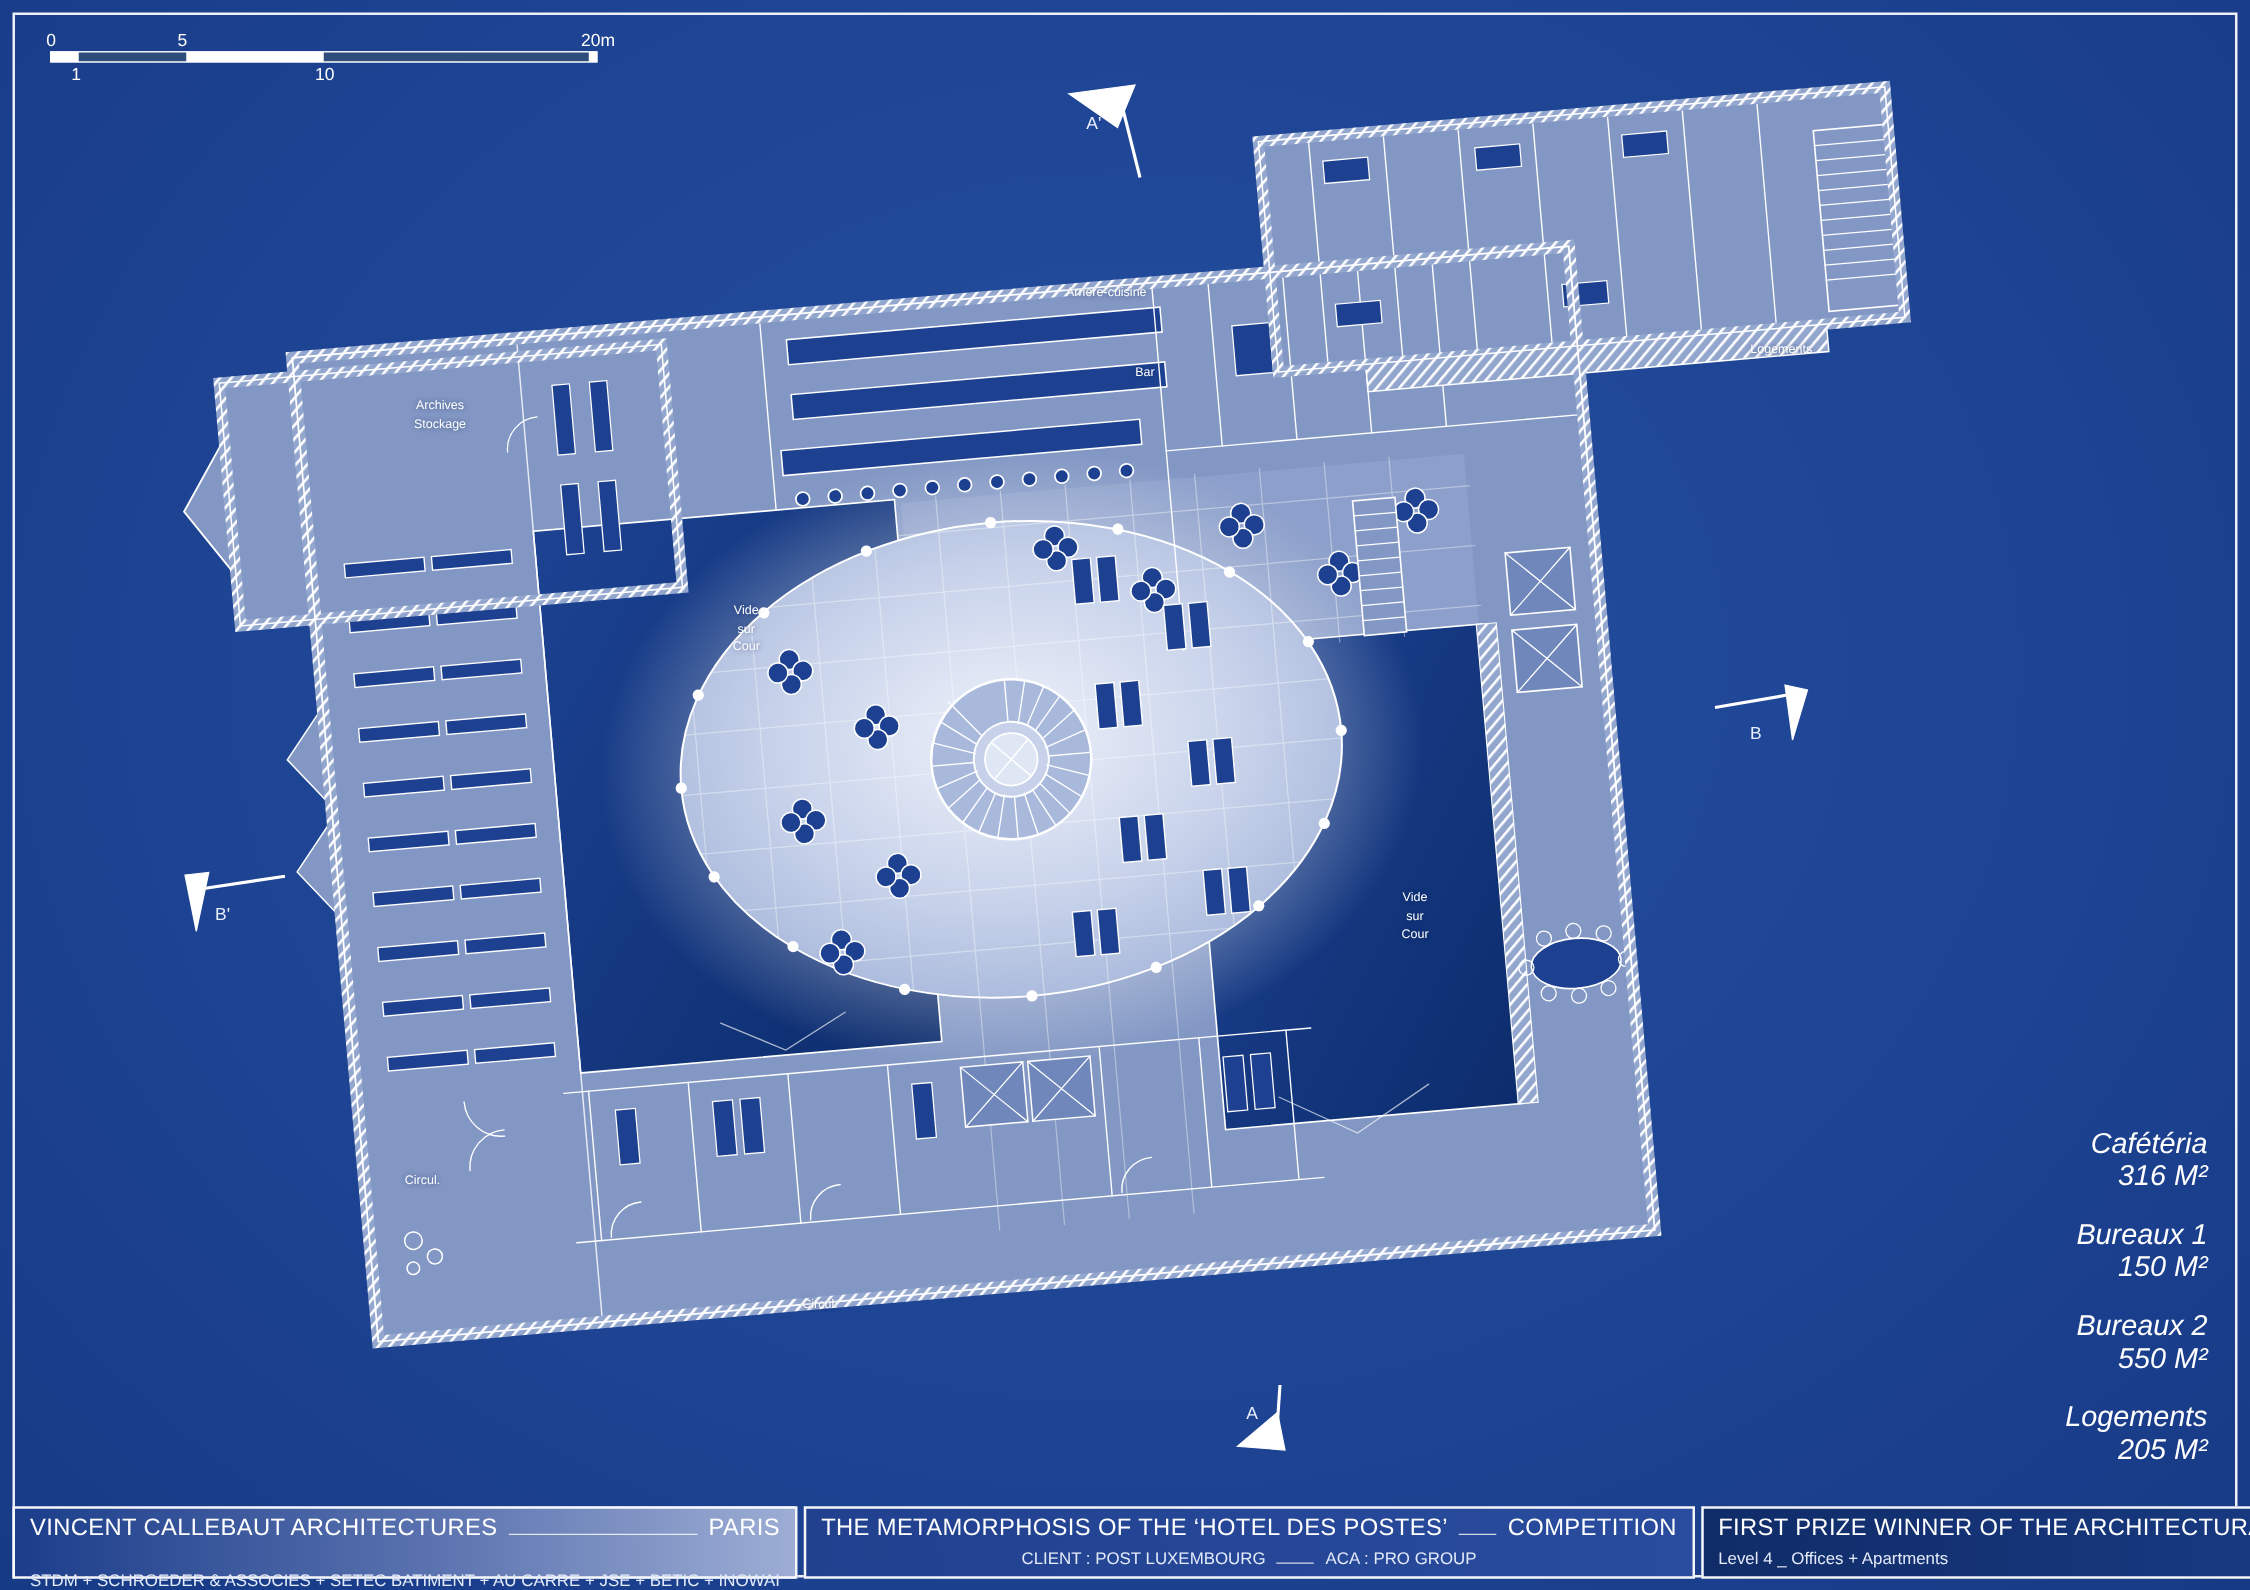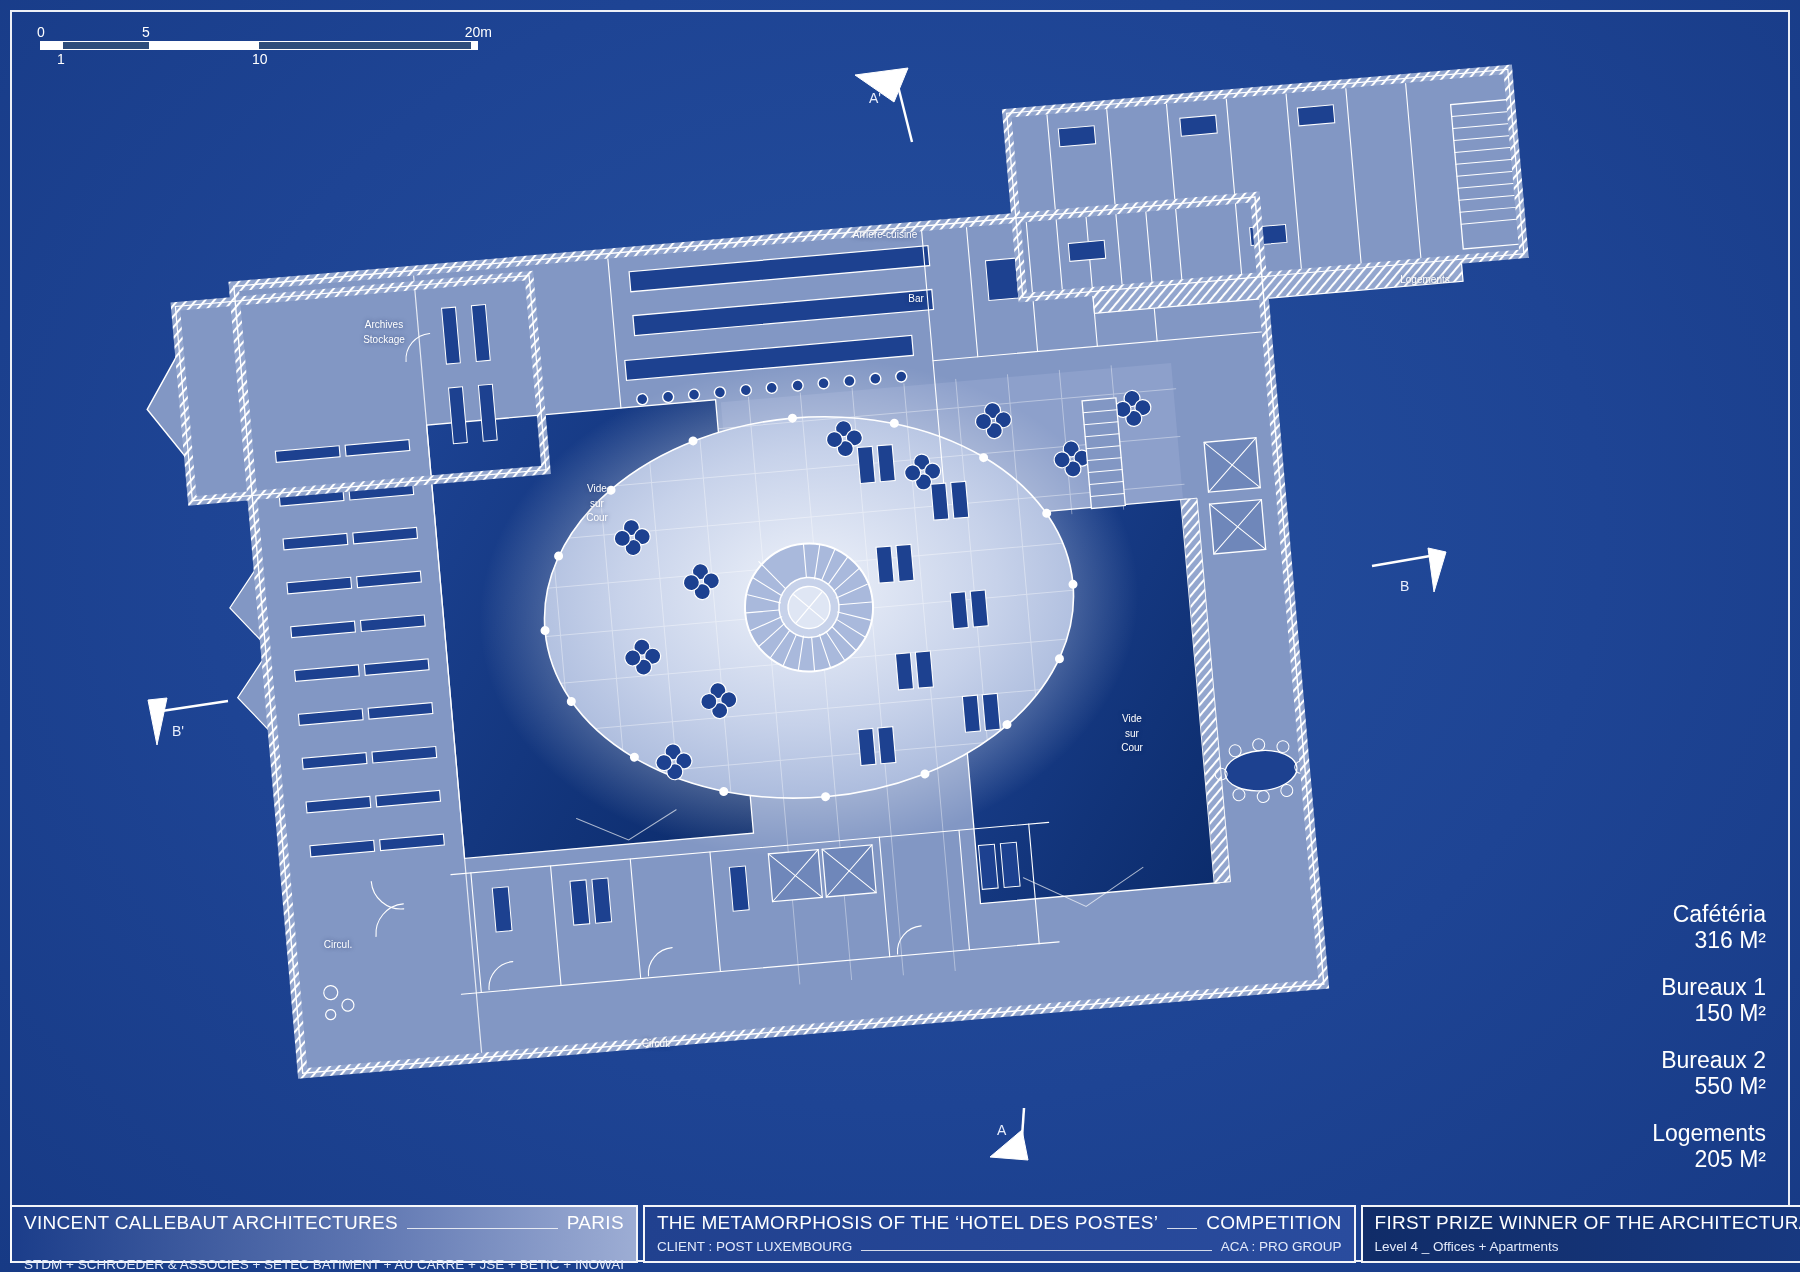"Archives" div.plan-label { left: 324px -> 292px }
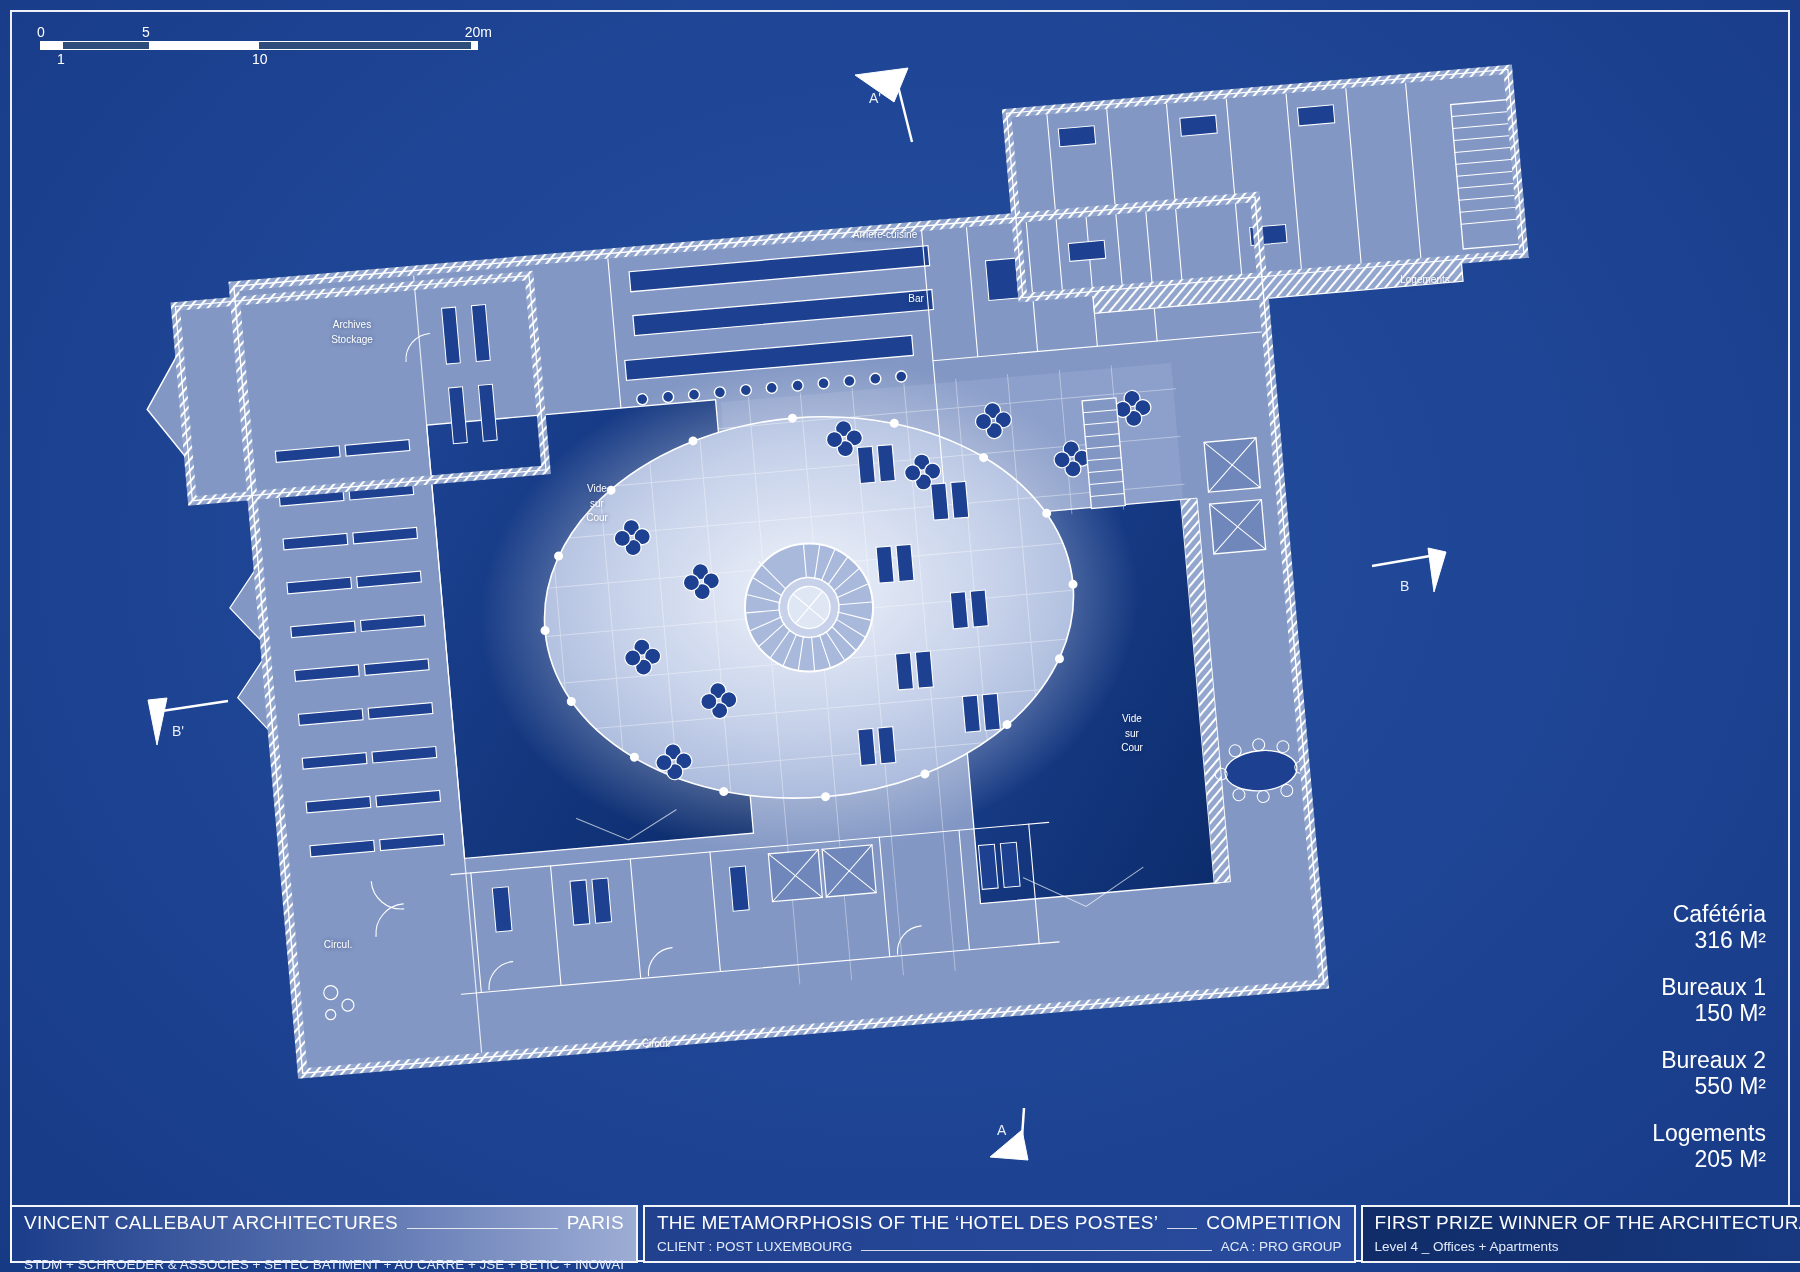"Cafétéria" .legend-item { font-style: none -> italic }
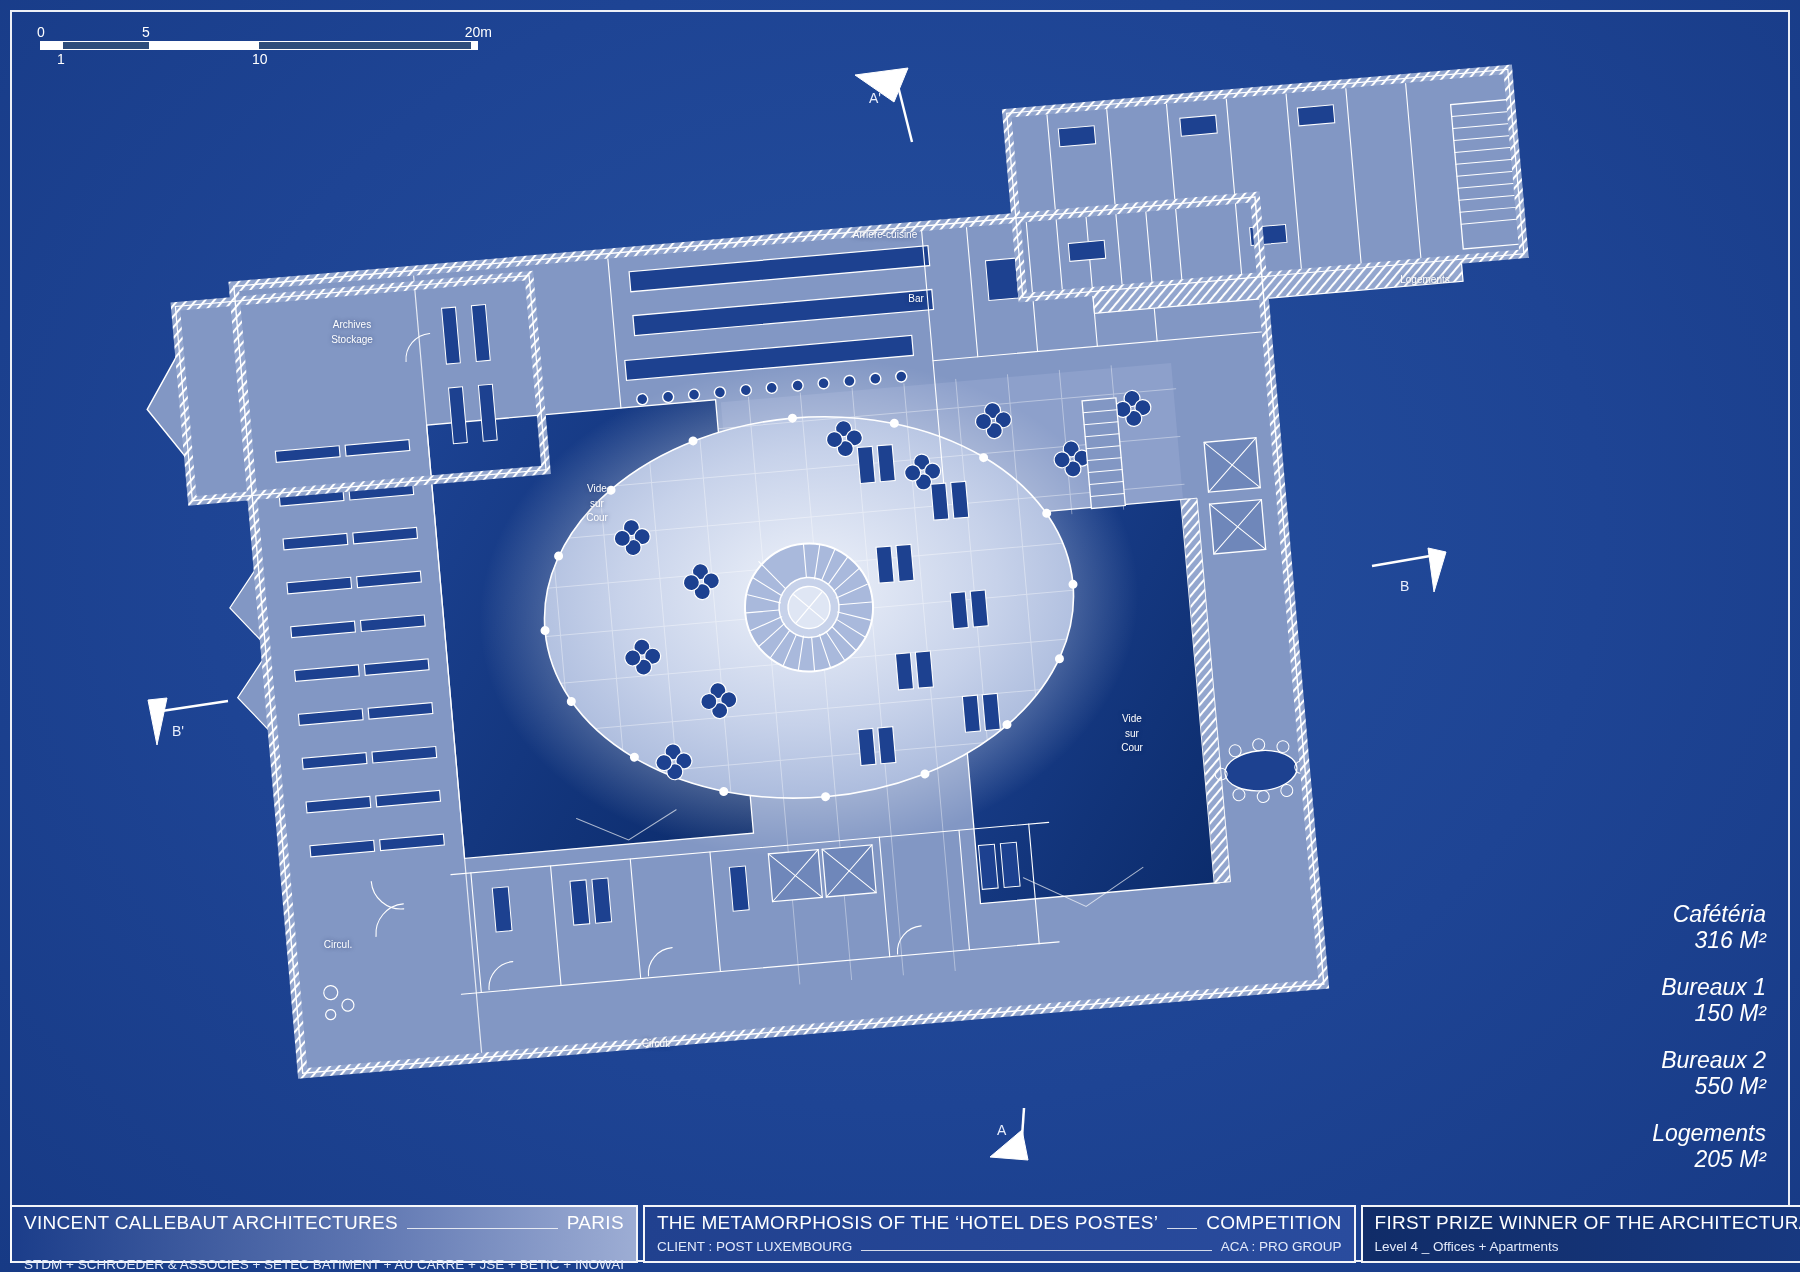"THE METAMORPHOSIS OF THE ‘HOTEL" .tb-cell.c2 { align-items: none -> center }
